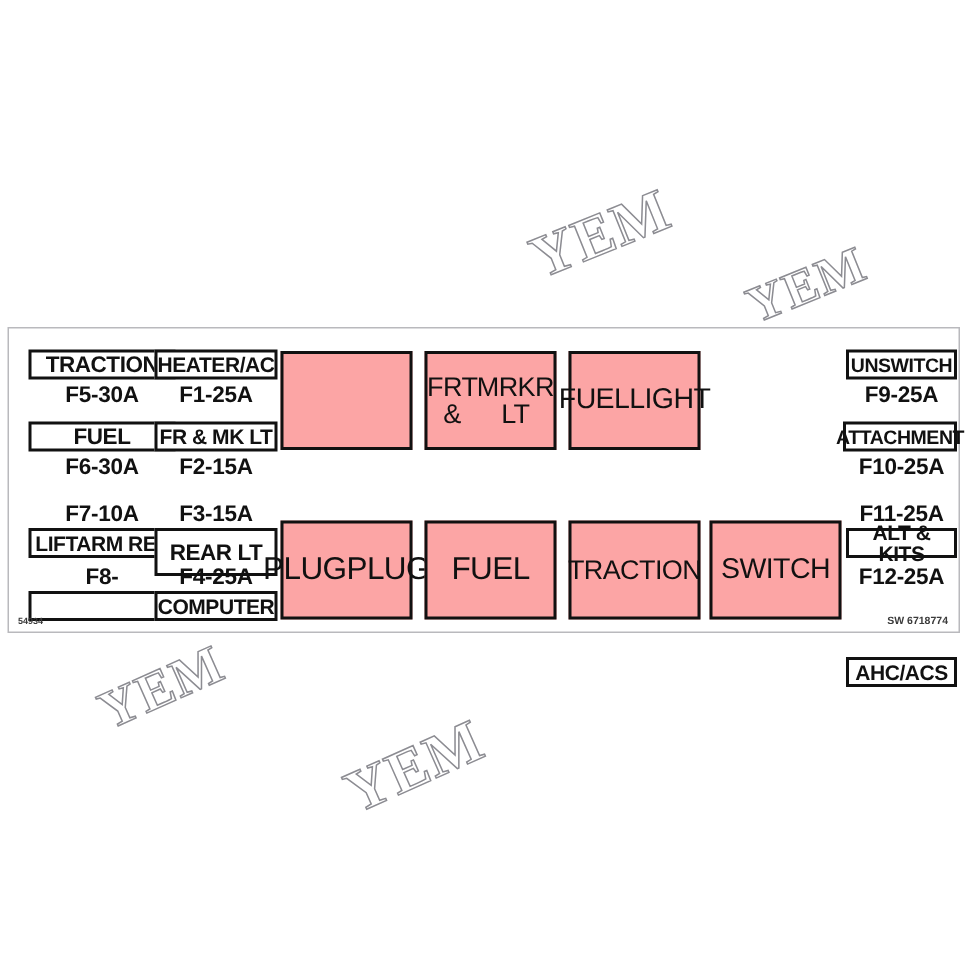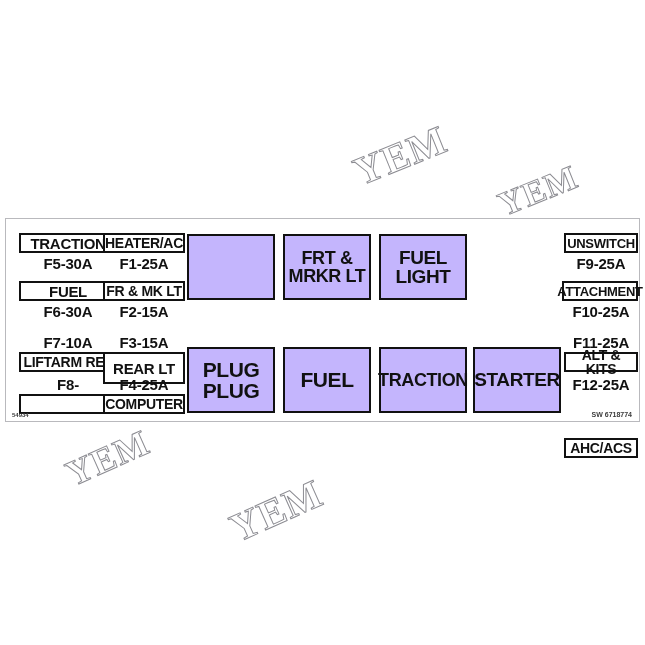"FRT &" .bigbox { background: #c4b5fd -> #fca5a5; flex-direction: column -> row; font-weight: 700 -> 400 }
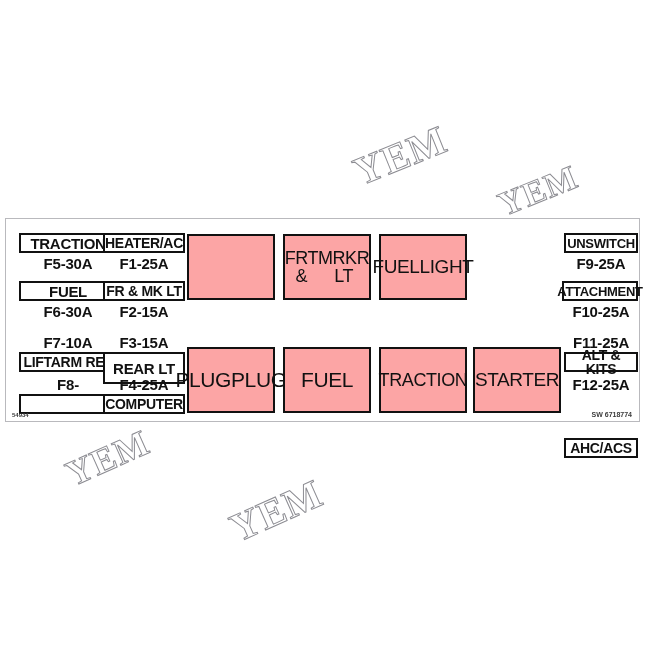"STARTER" span { text: STARTER -> SWITCH }
